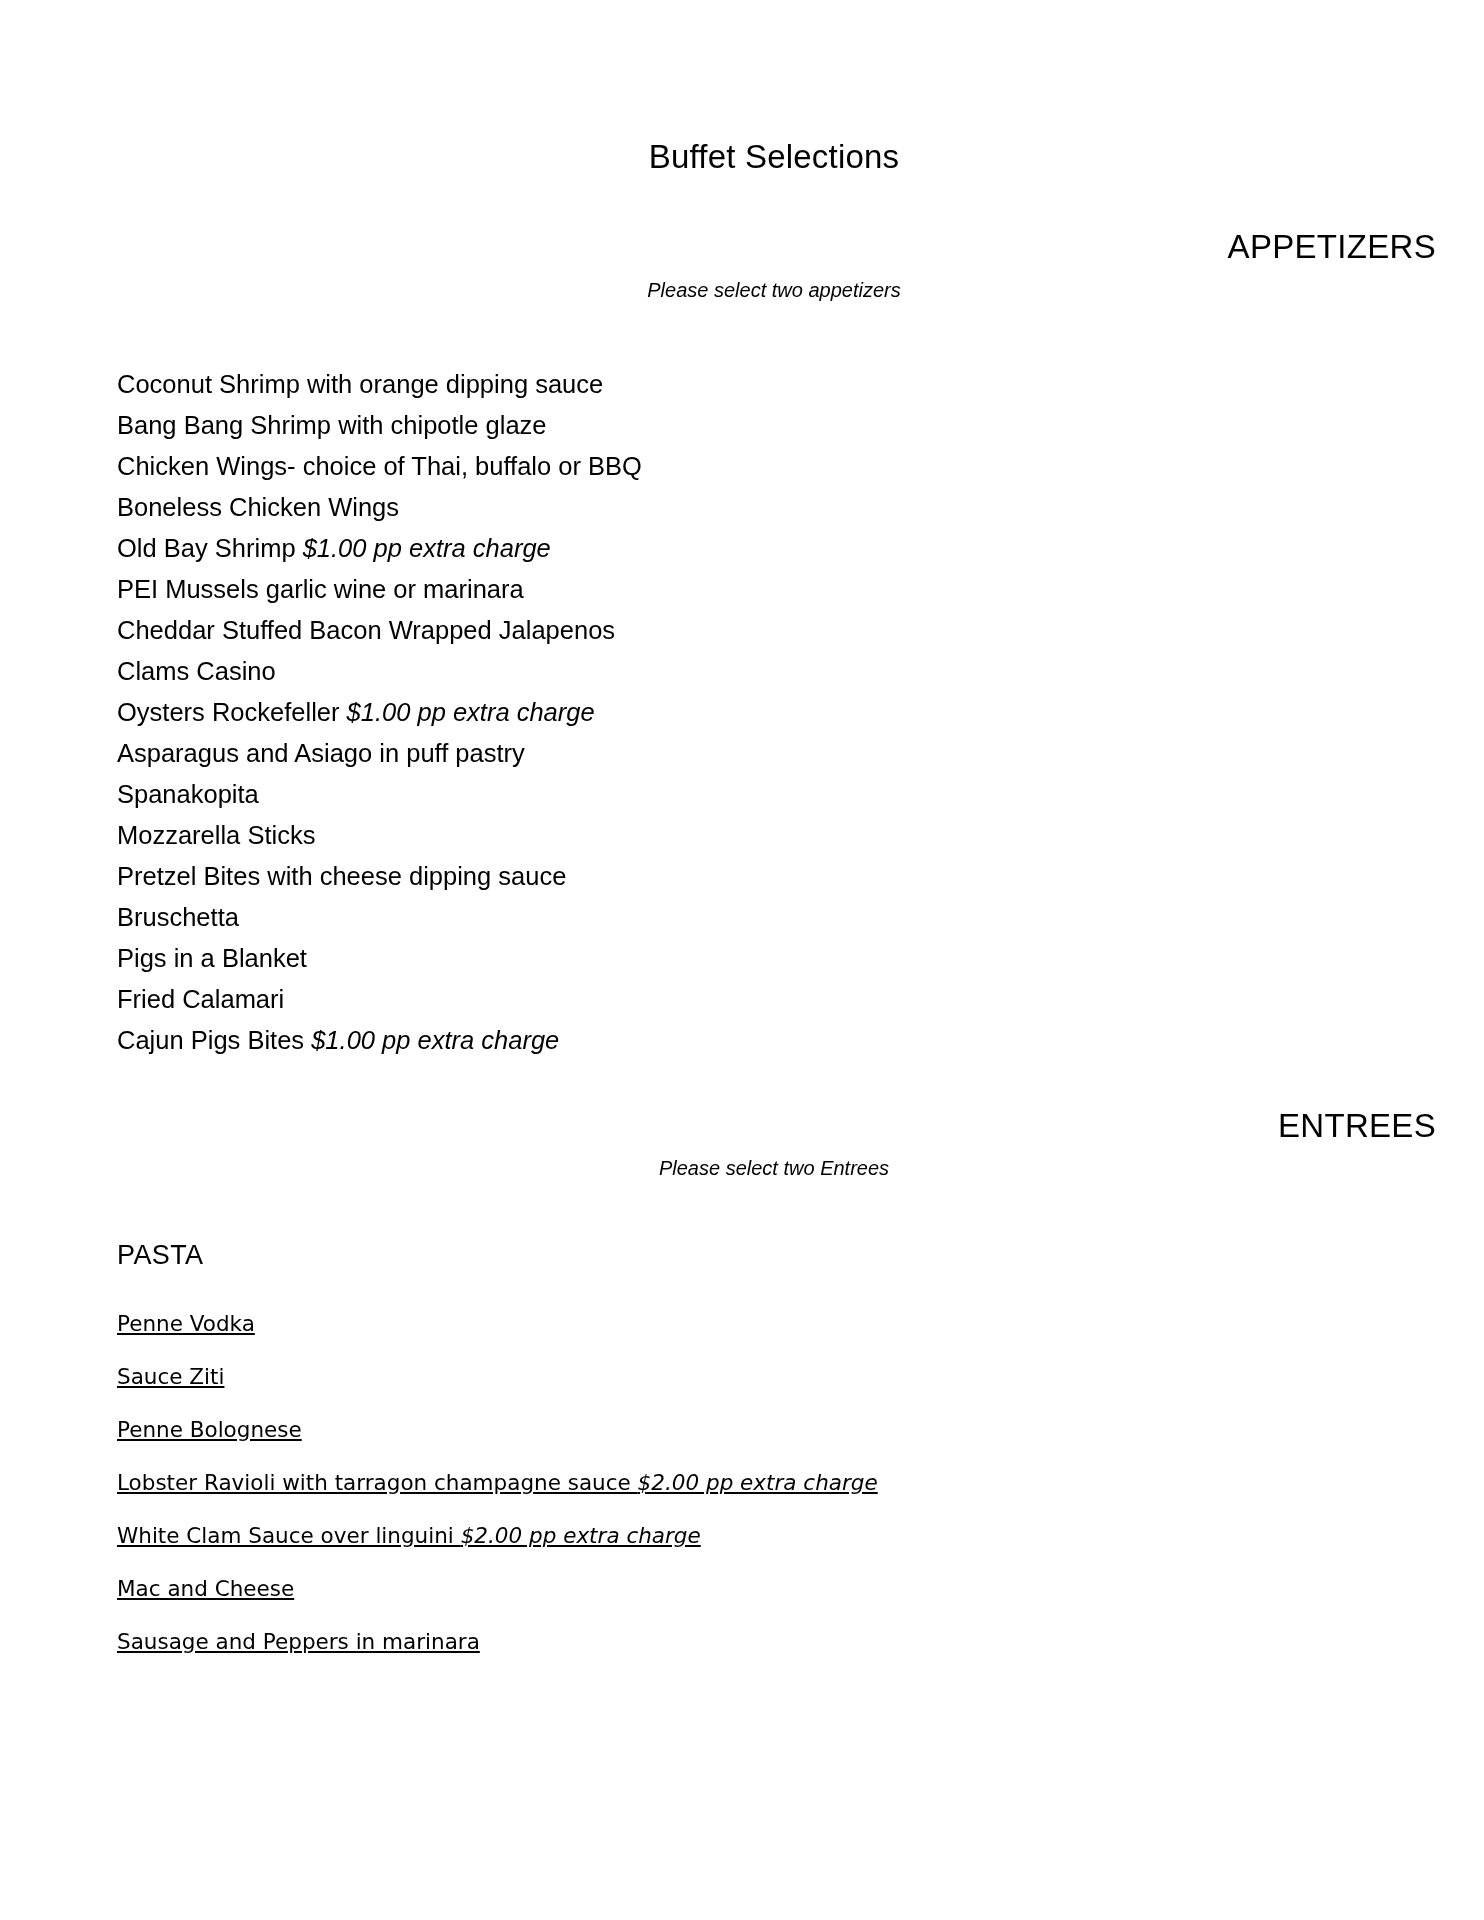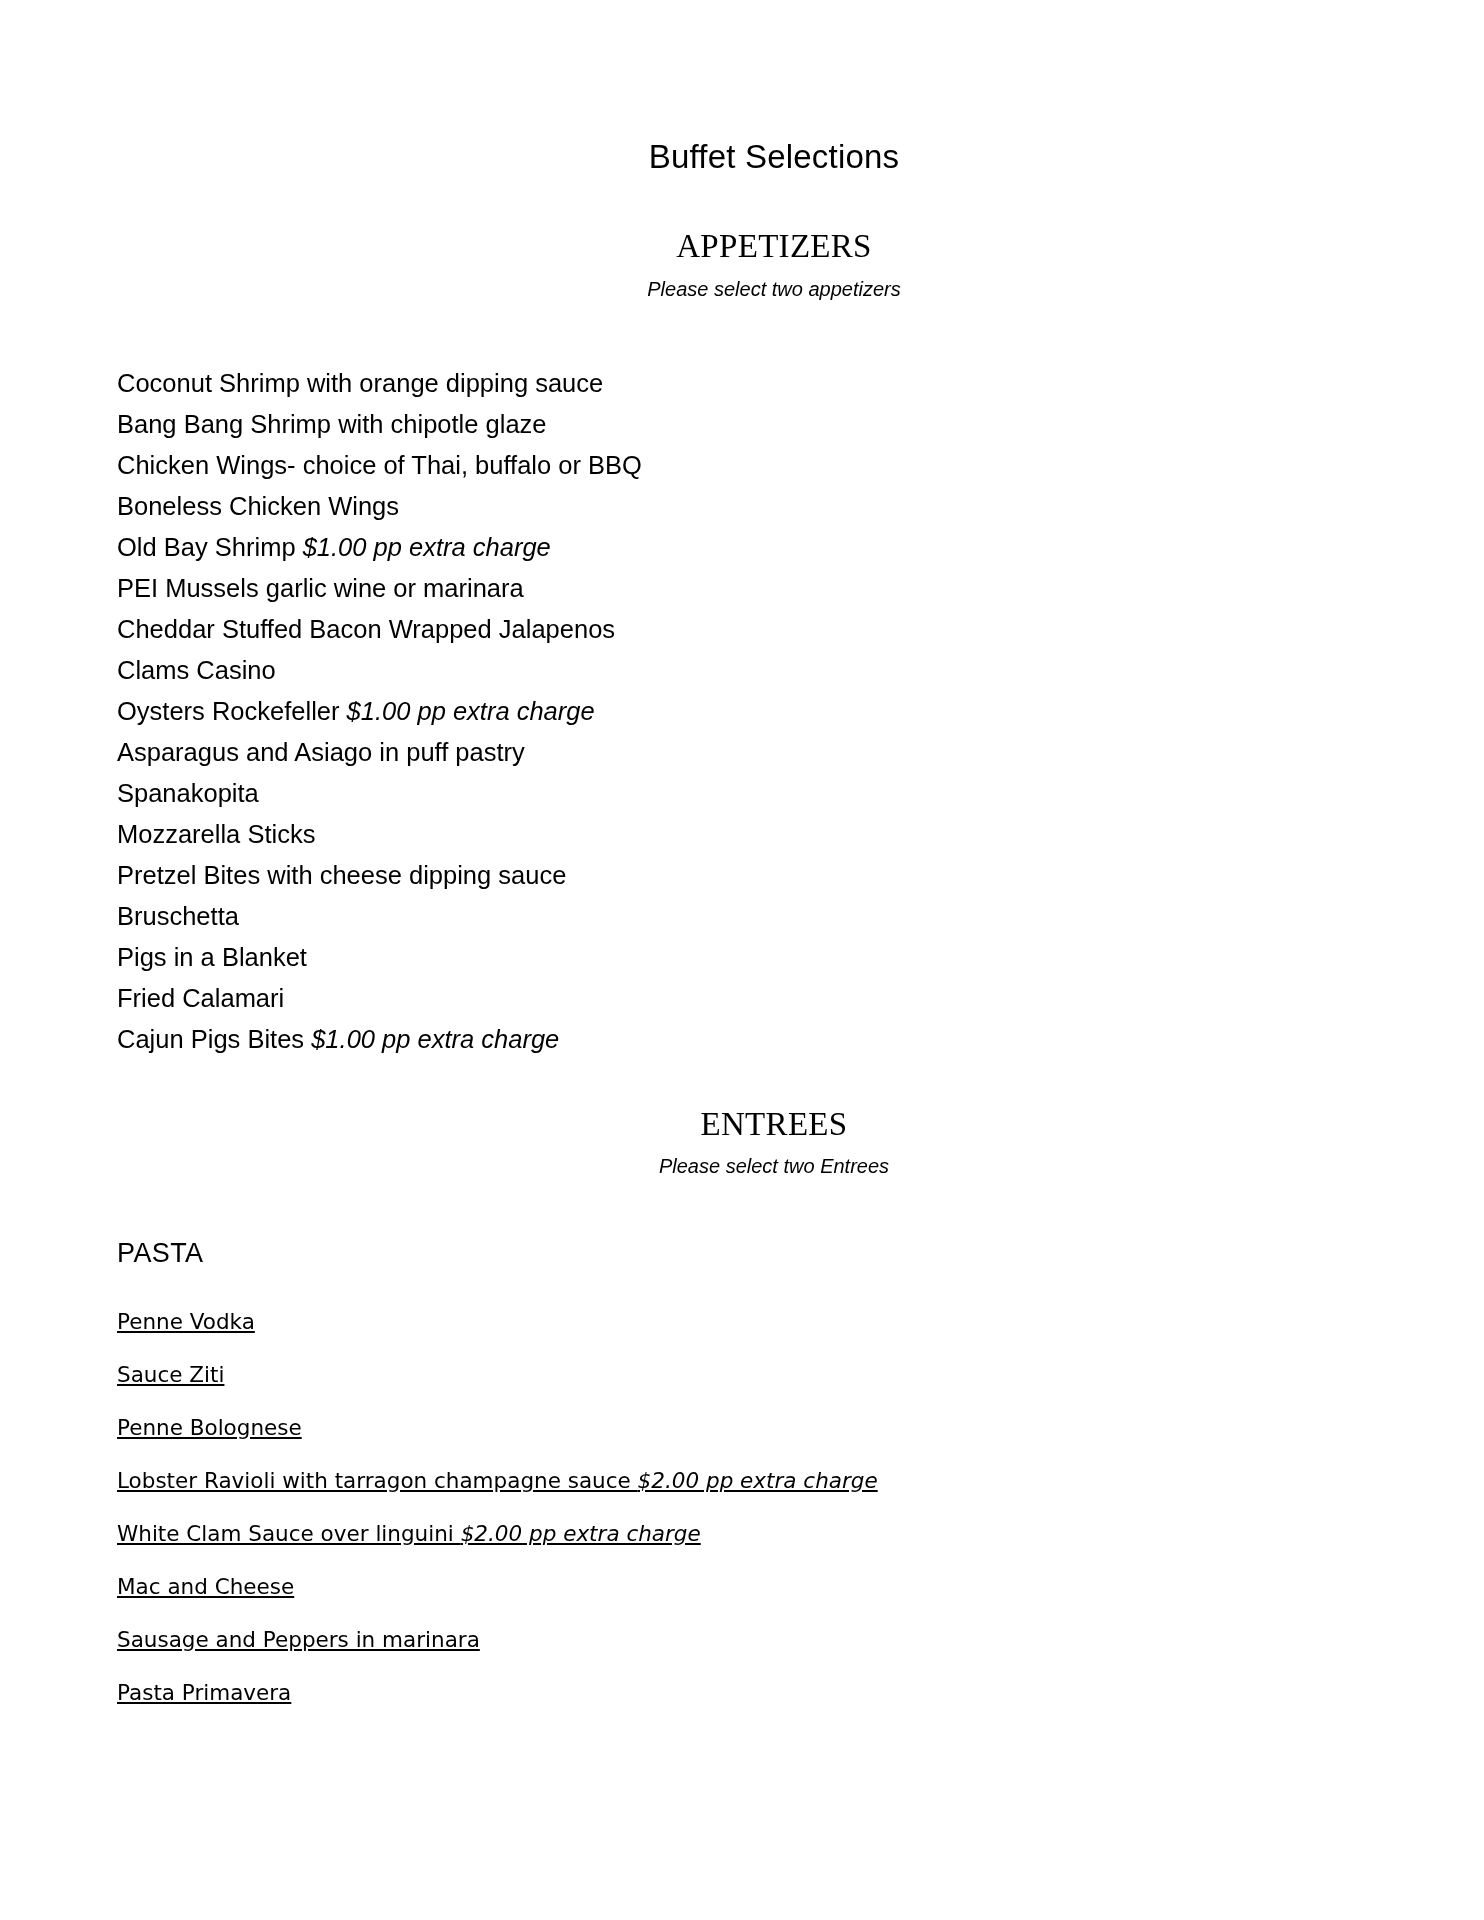"APPETIZERS" .section-heading { font-family: Liberation Serif, serif -> Liberation Sans, sans-serif; text-align: center -> right }
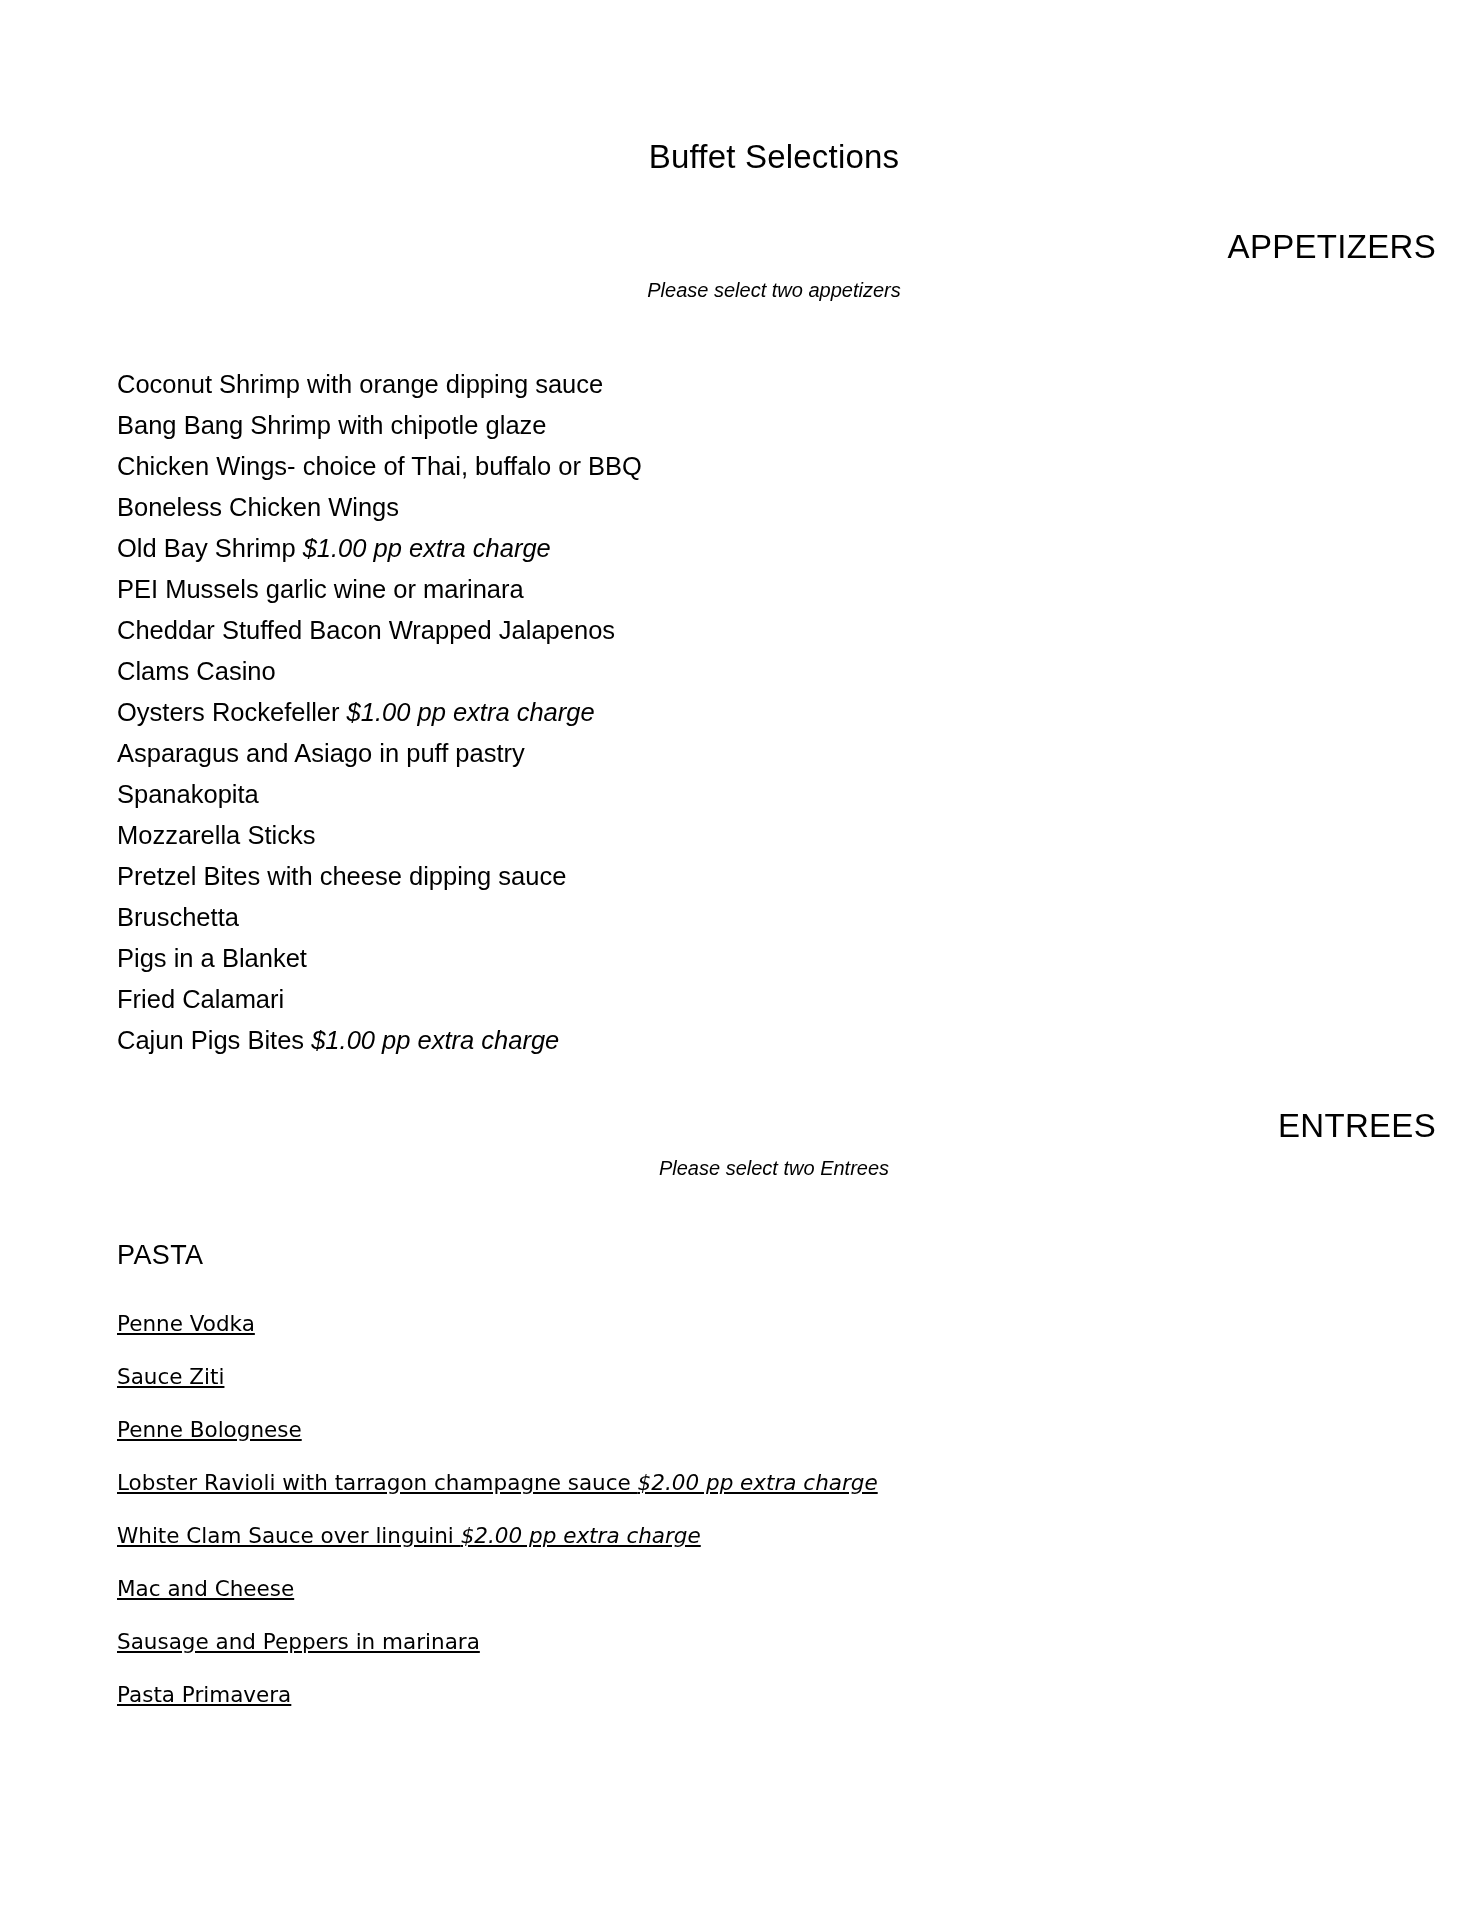"Pasta Primavera" li { html: <li><span>Pasta Primavera</span><span></span></li> -> none }
